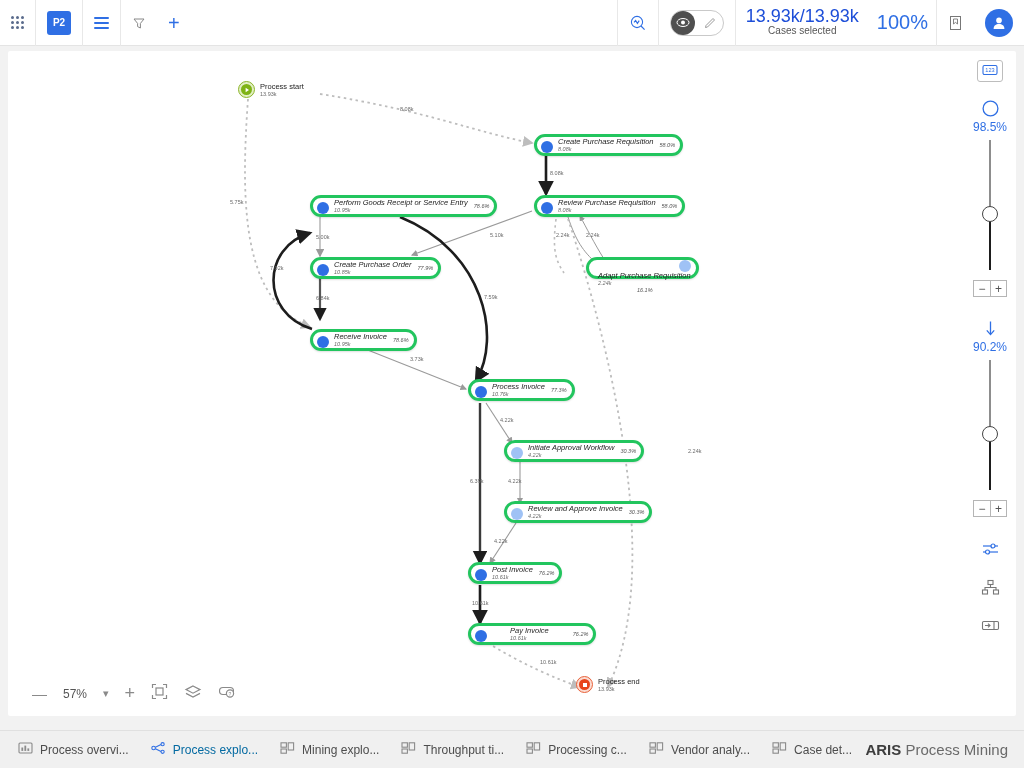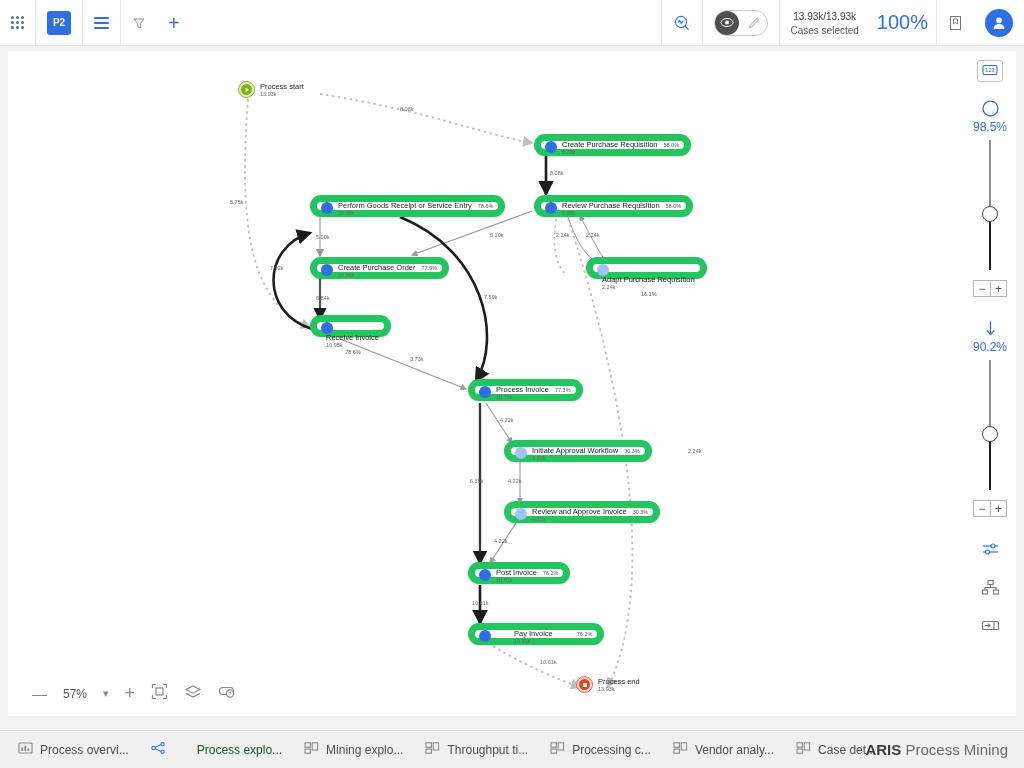"13.93k/13.93k" .cases-num { color: #404040 -> #1d4ed8; font-size: 10px -> 18px }
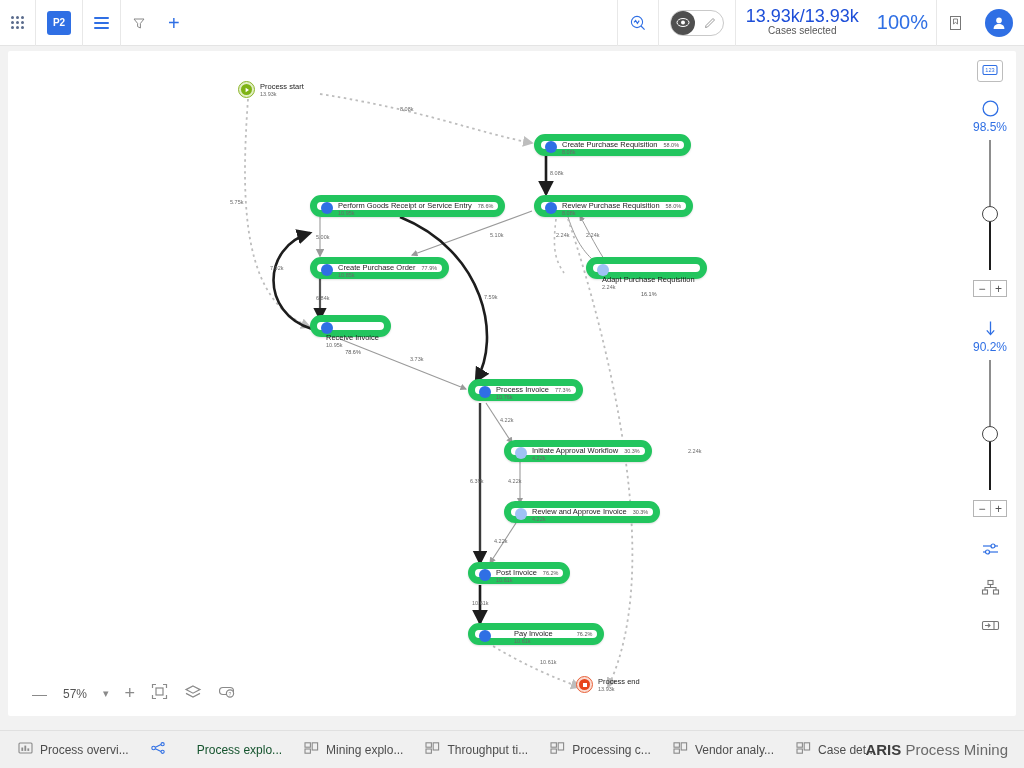"Create Purchase Requisition" .node { align-items: flex-start -> flex-end; border: 7px solid #22c55e -> 3px solid #22c55e; font-style: none -> italic }
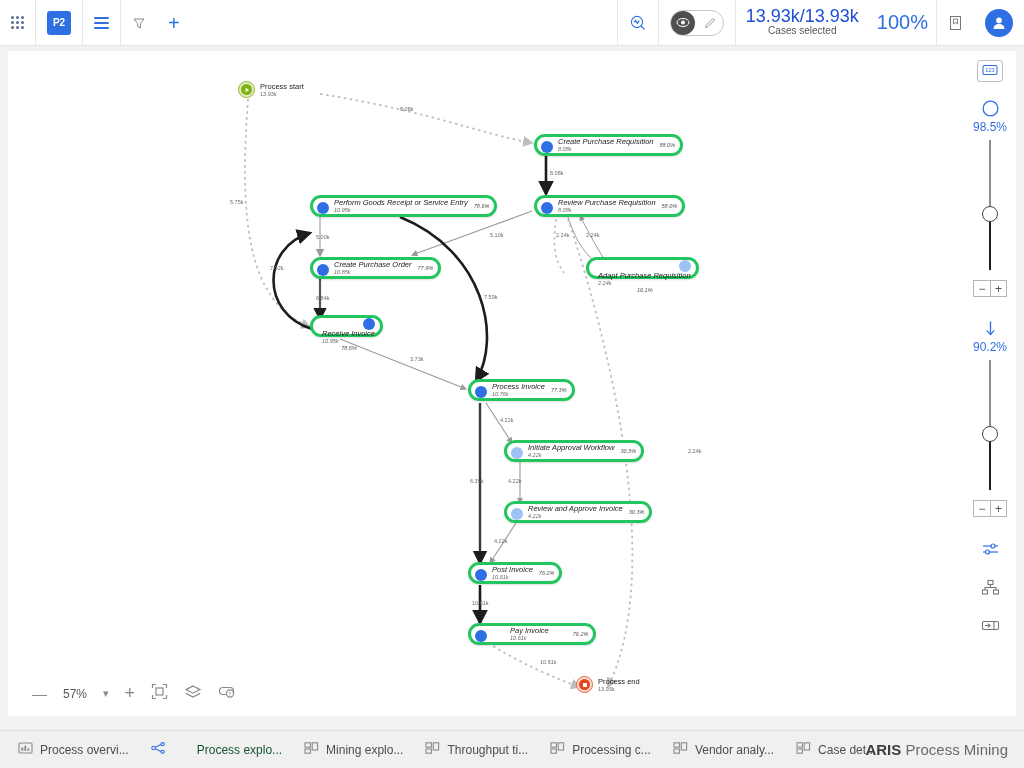"Receive Invoice" div.node { flex-direction: column -> none; top: 264px -> 278px }
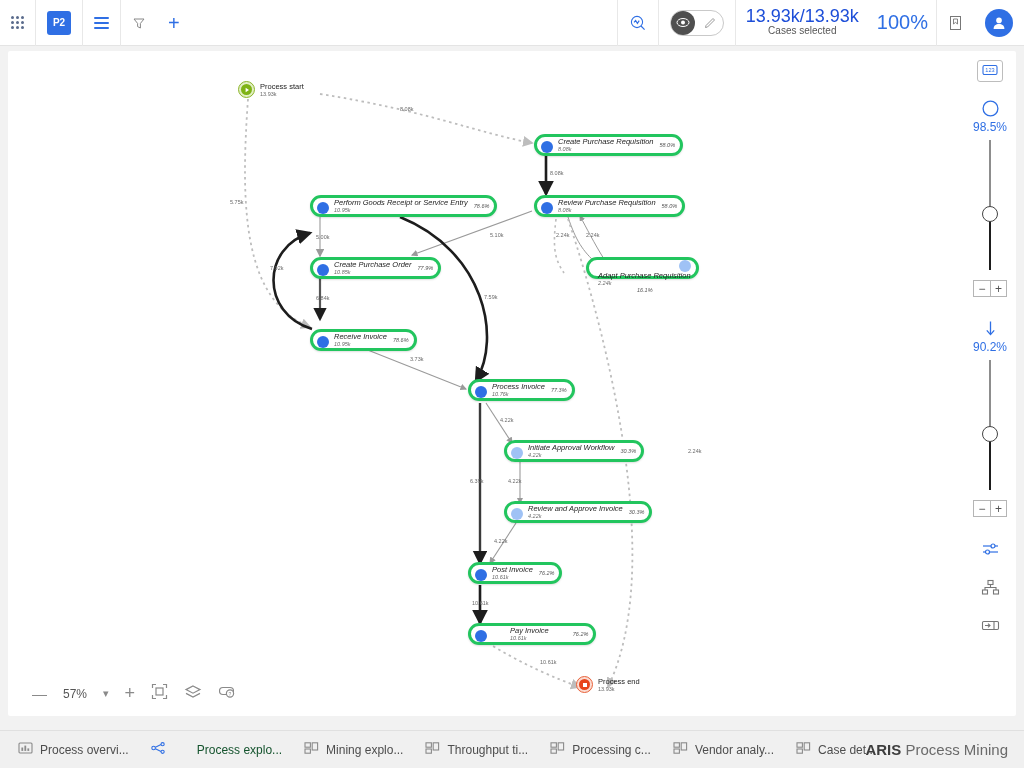"Process explo..." .tab.active .lbl { color: #14532d -> #0369a1; margin-left: 24px -> none }
